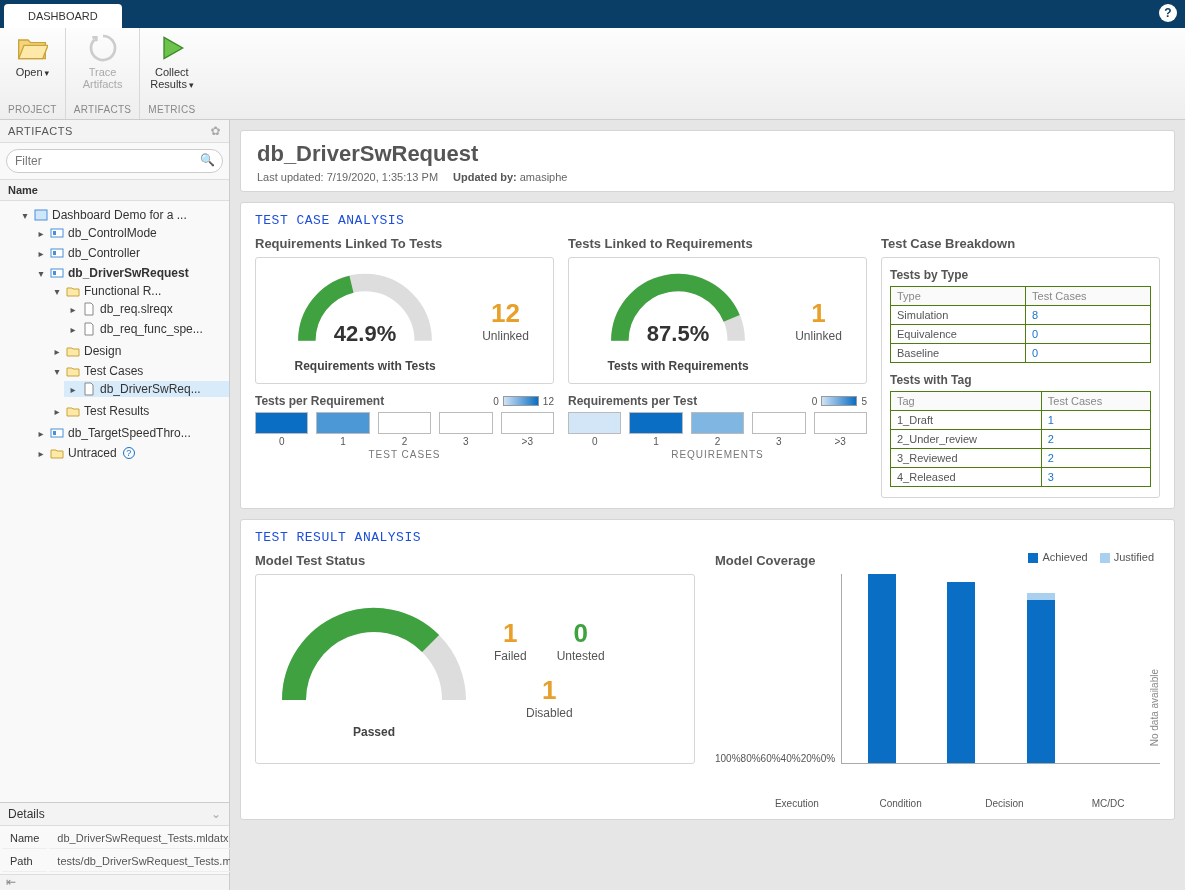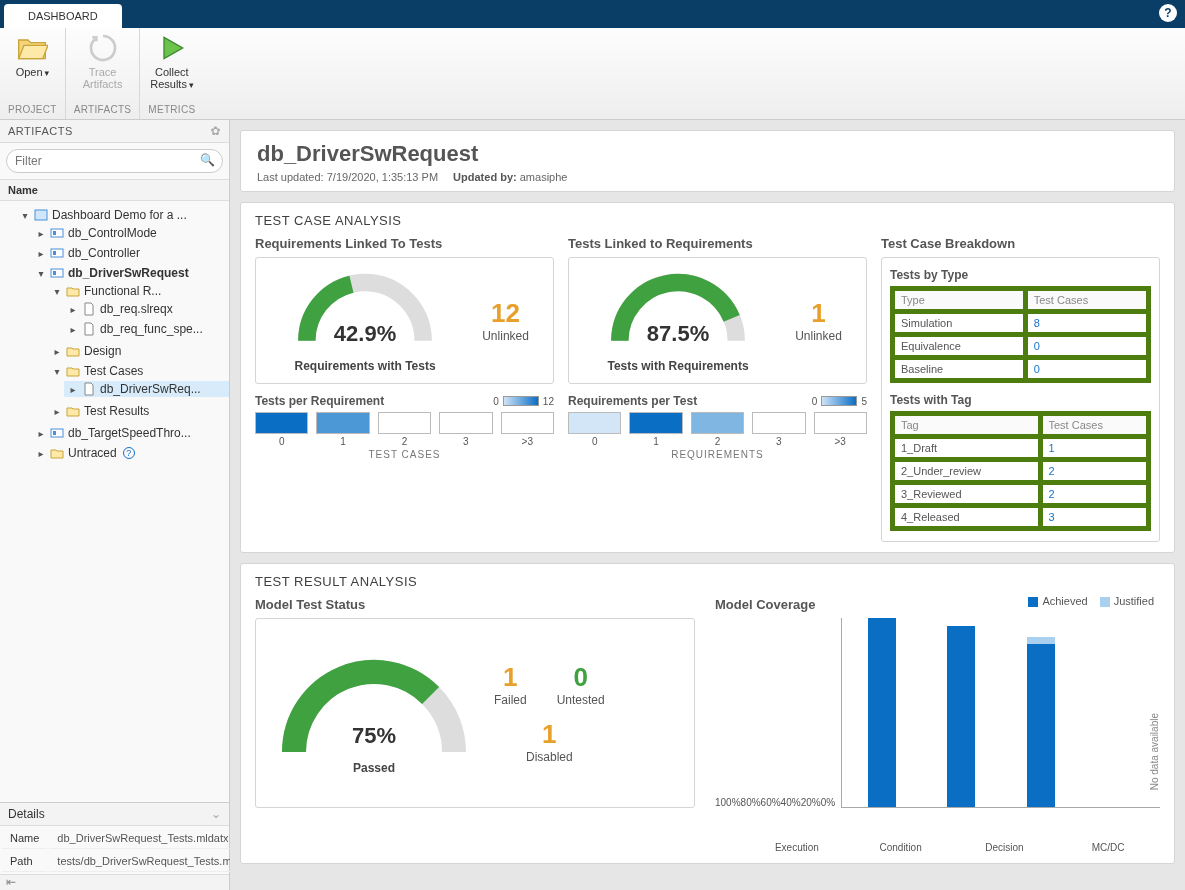"TEST CASE ANALYSIS" .section-title { color: #404040 -> #1d4ed8; font-family: none -> Liberation Mono, monospace }
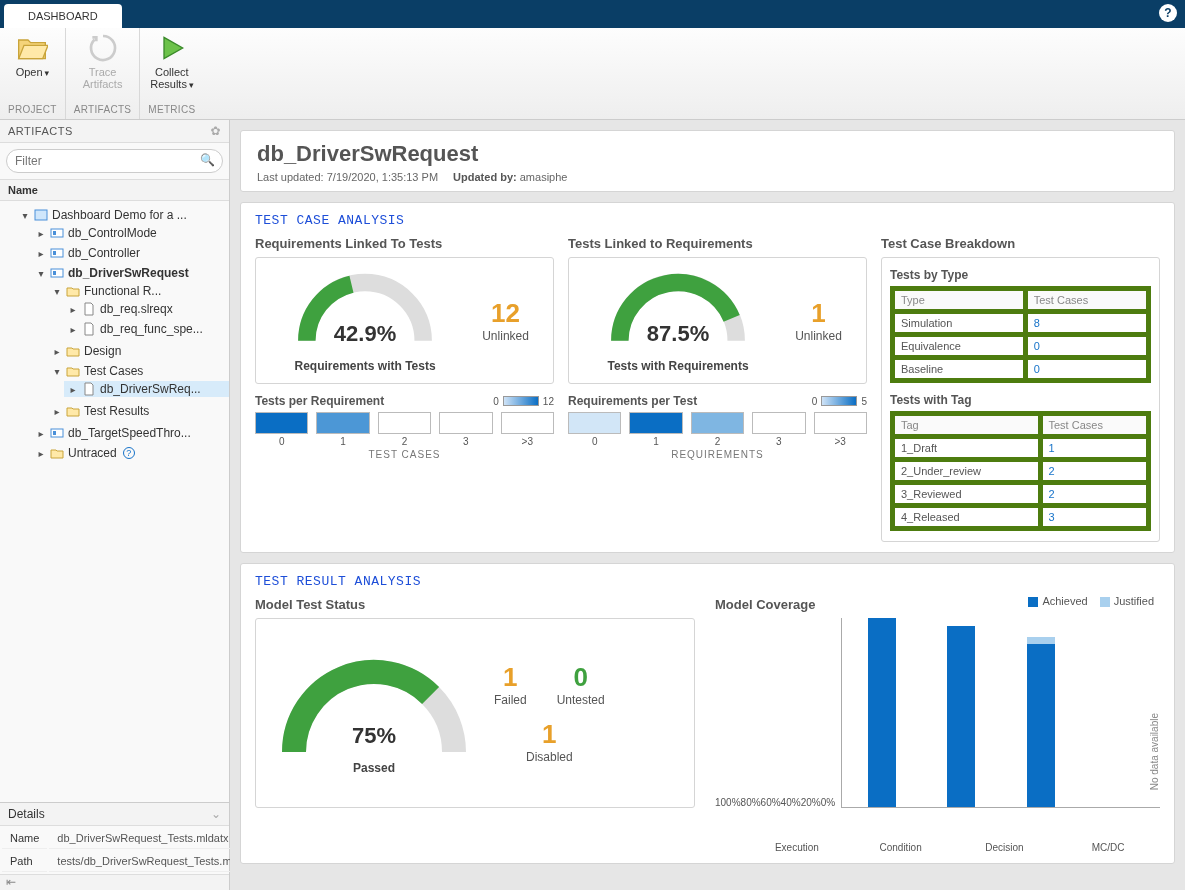"Type" .tbl th,.tbl td { border: 5px solid #4d7c0f -> 1px solid #4d7c0f }
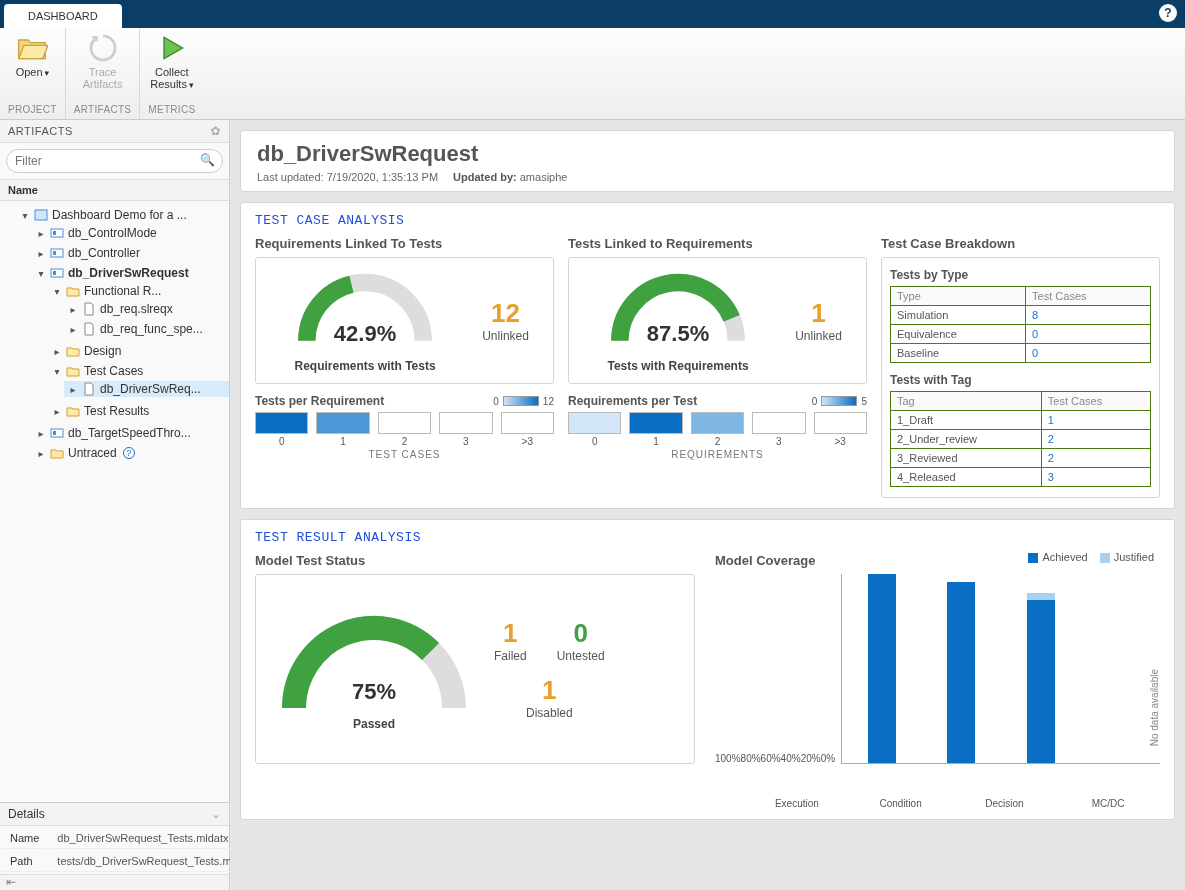"75%" div.gauge-pct { html: <div>75%</div> -> none }
